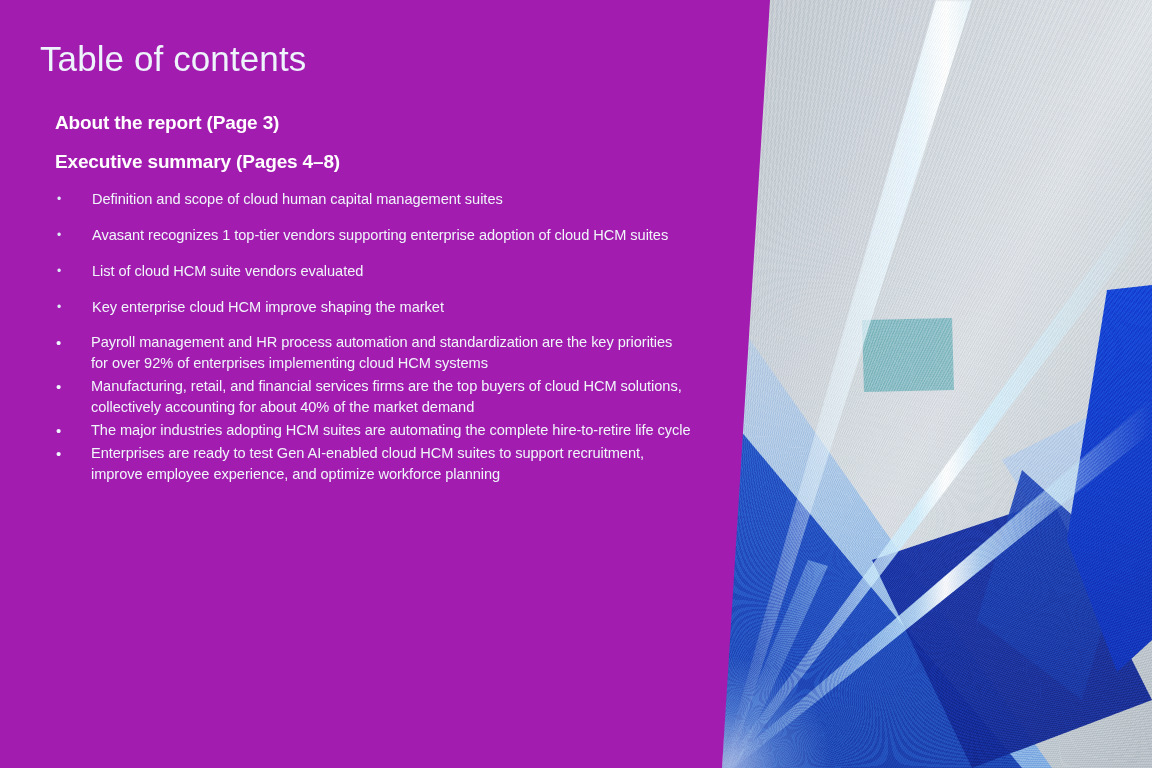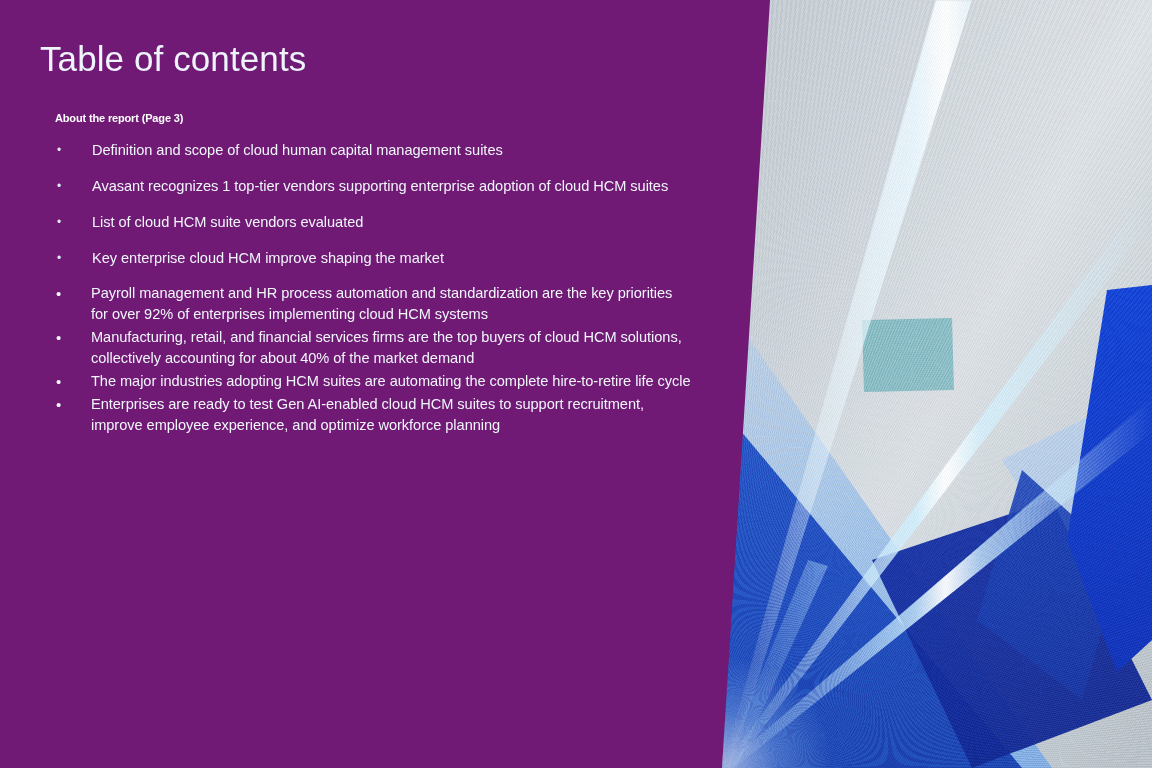"Table of contents" #slide { background: #701a75 -> #a21caf }
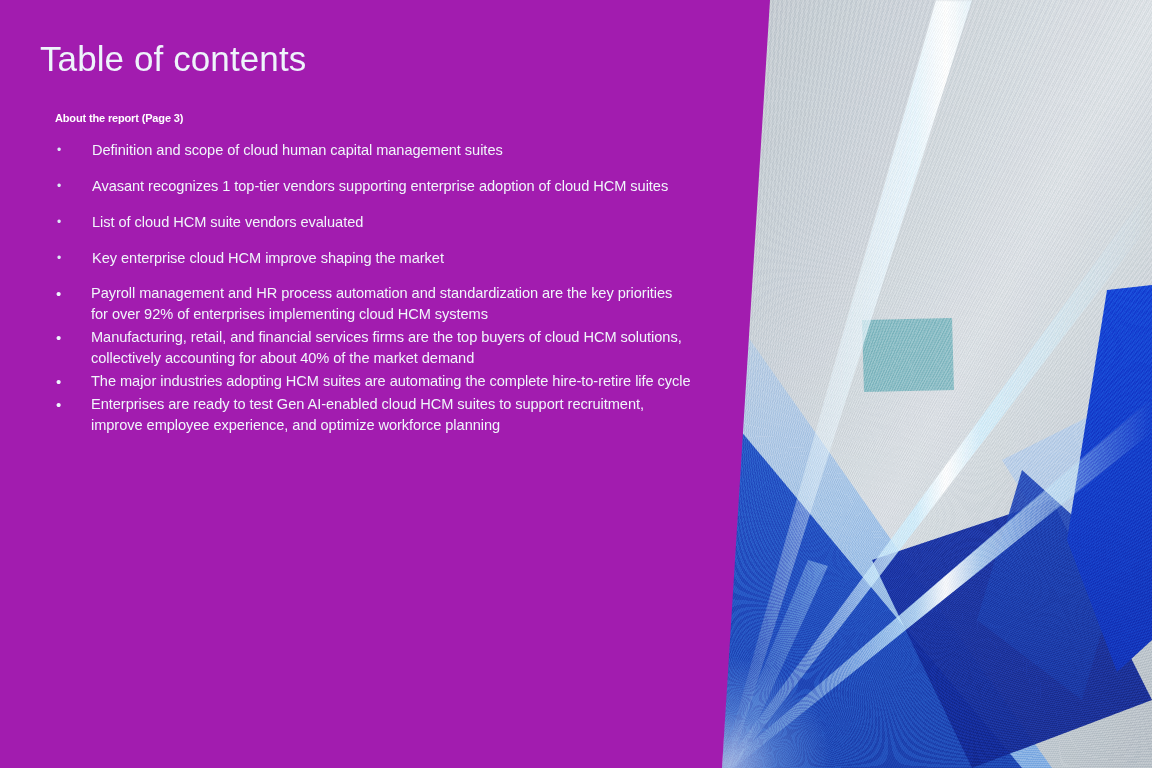"About the report (Page 3)" .toc-heading { font-size: 11px -> 19px }
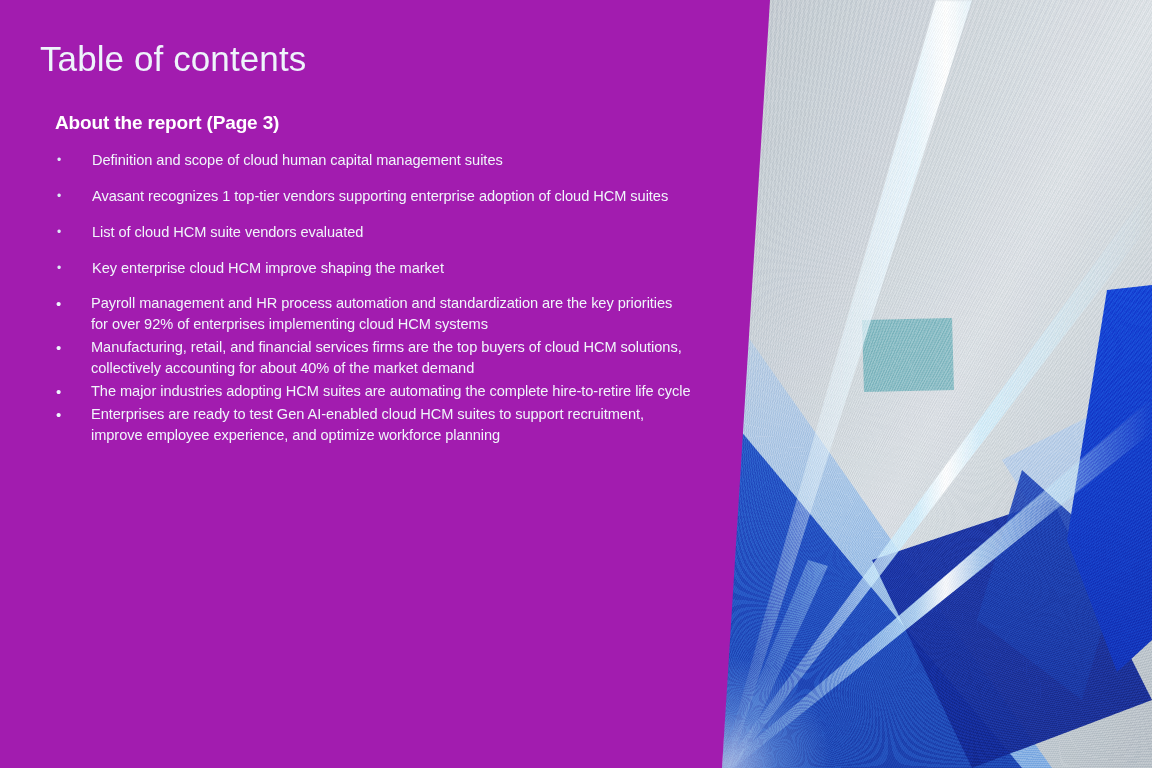"Executive summary (Pages 4–8)" div.toc-heading { html: none -> <div>Executive summary (Pages 4–8)</div> }
